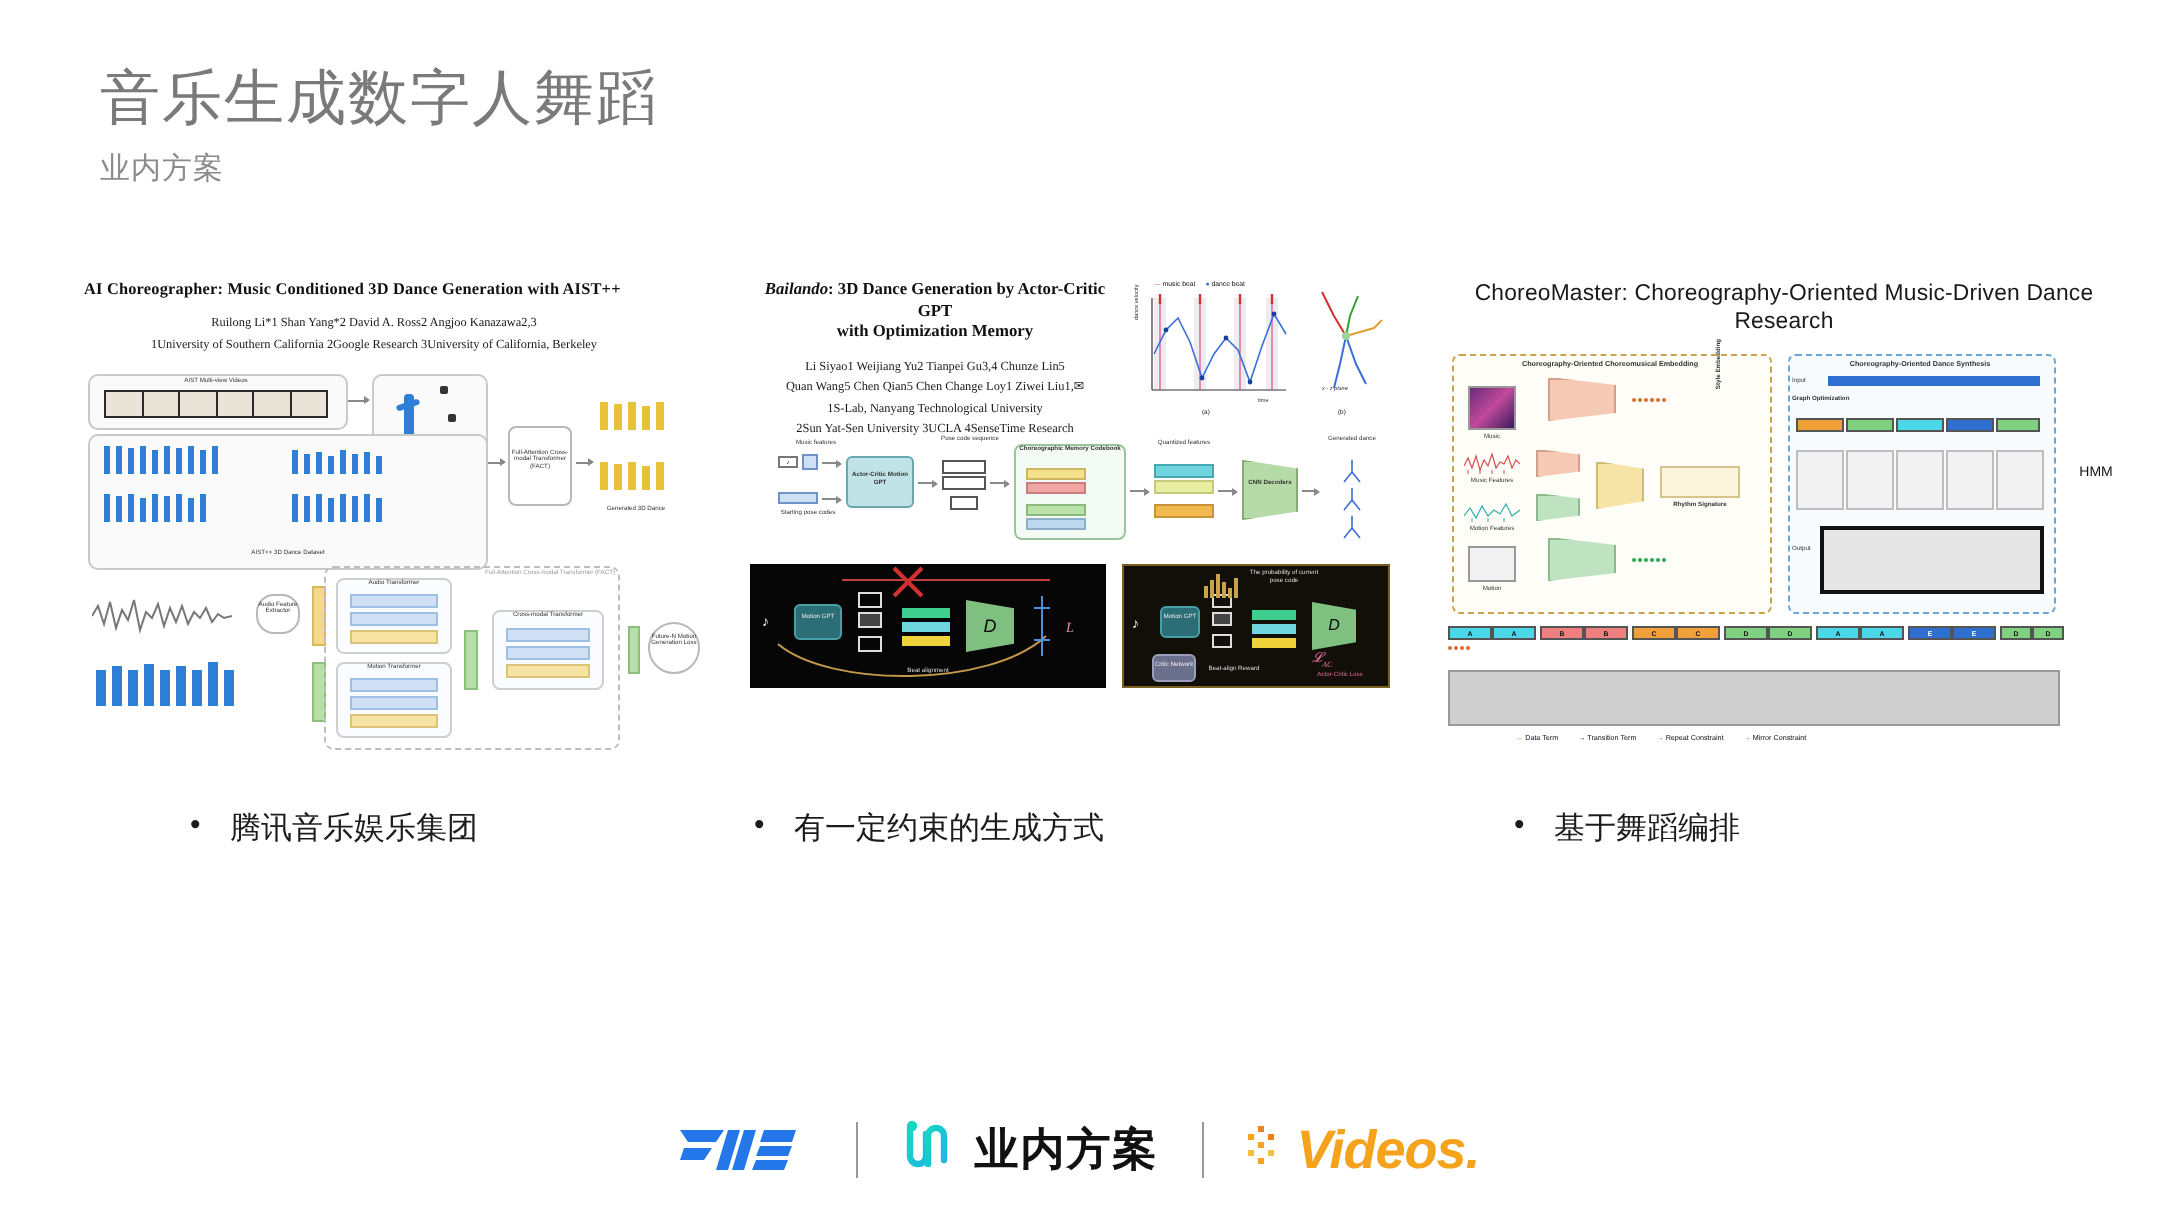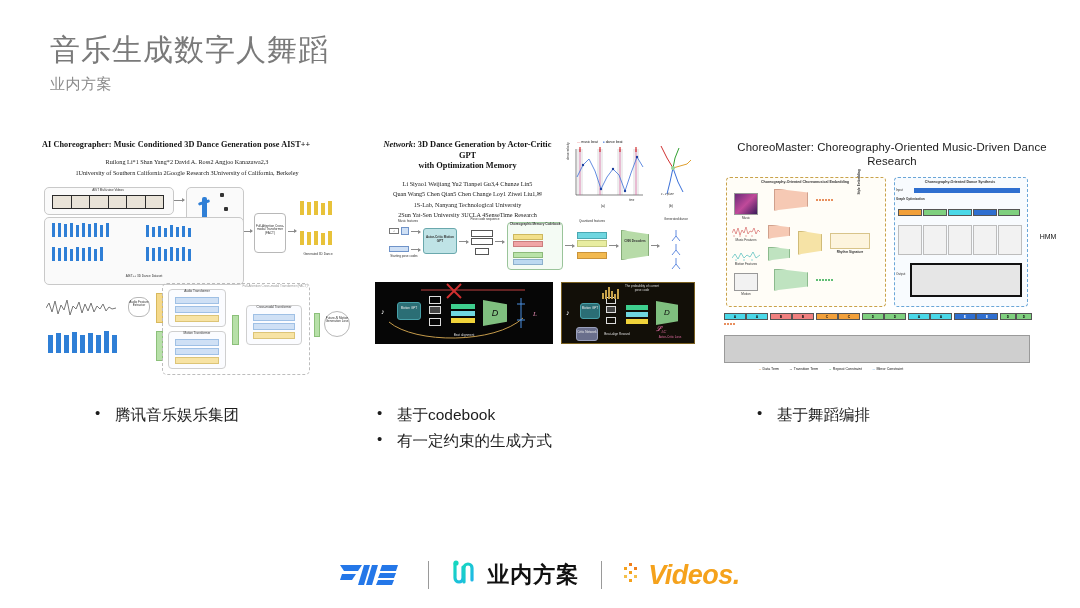"AI Choreographer: Music Conditioned 3D" div.paper-title { text: pose -> with }
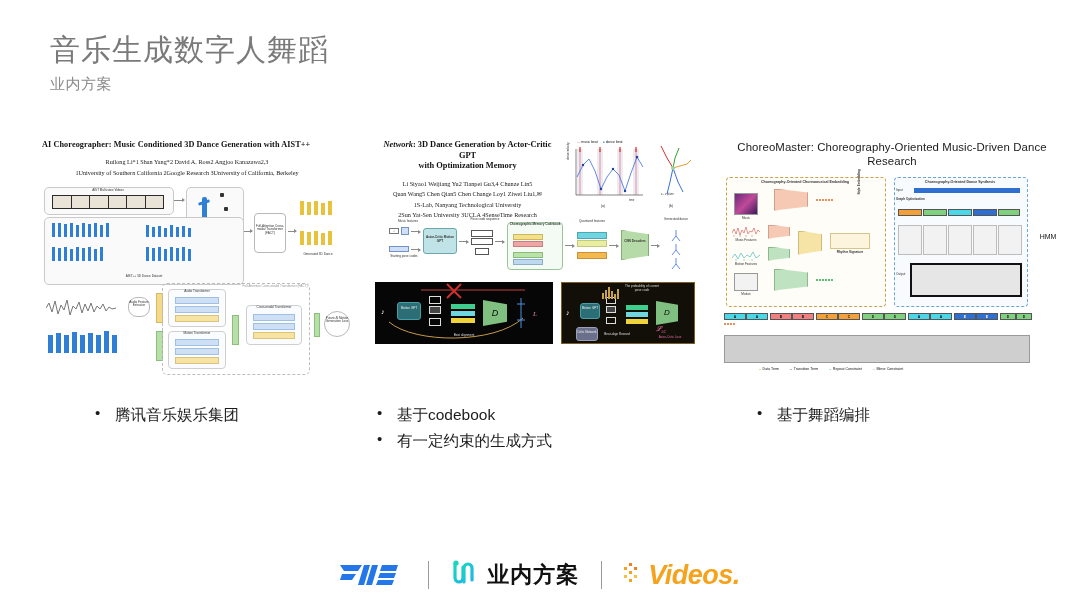"Network" span.it { text: Network -> Bailando }
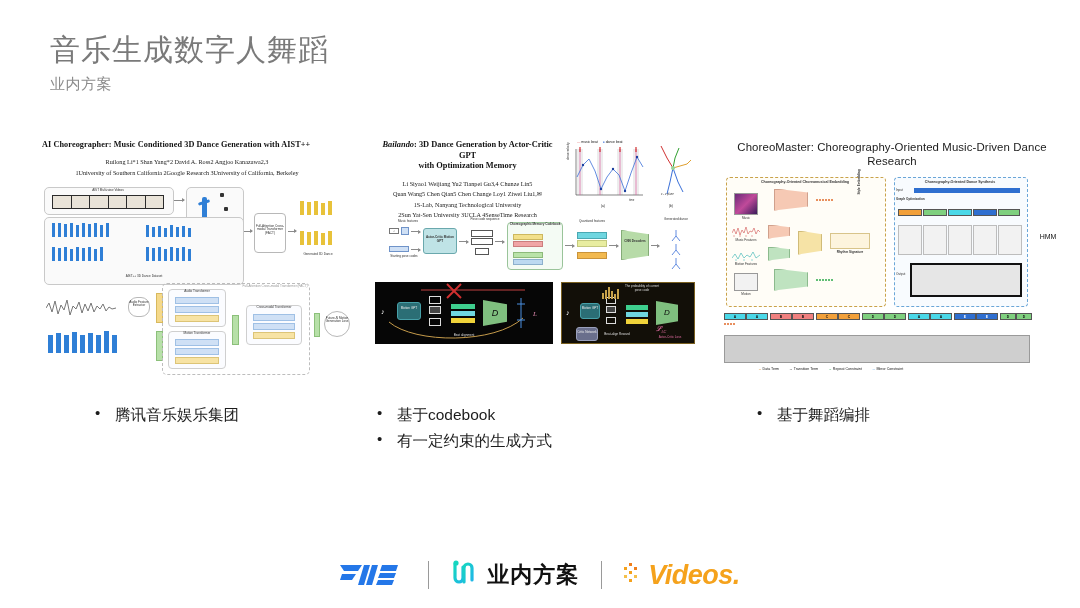"基于codebook" div.bullet-li { html: <div>基于codebook</div> -> none }
